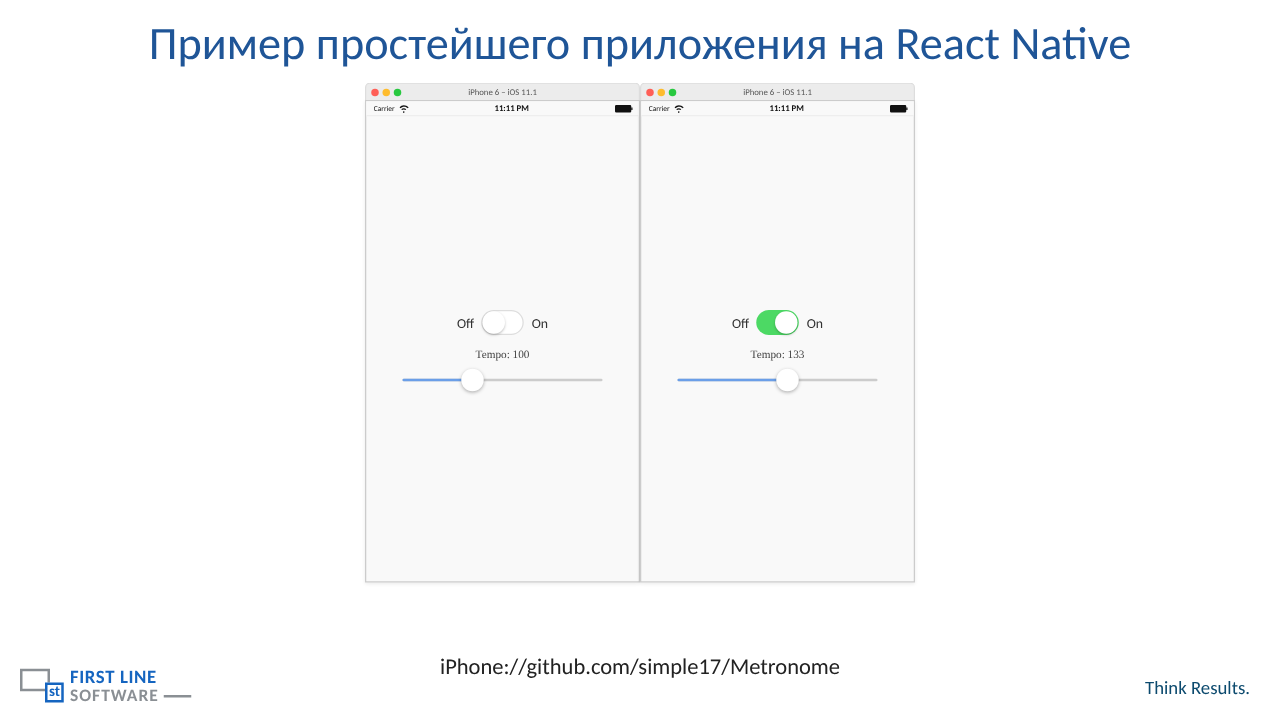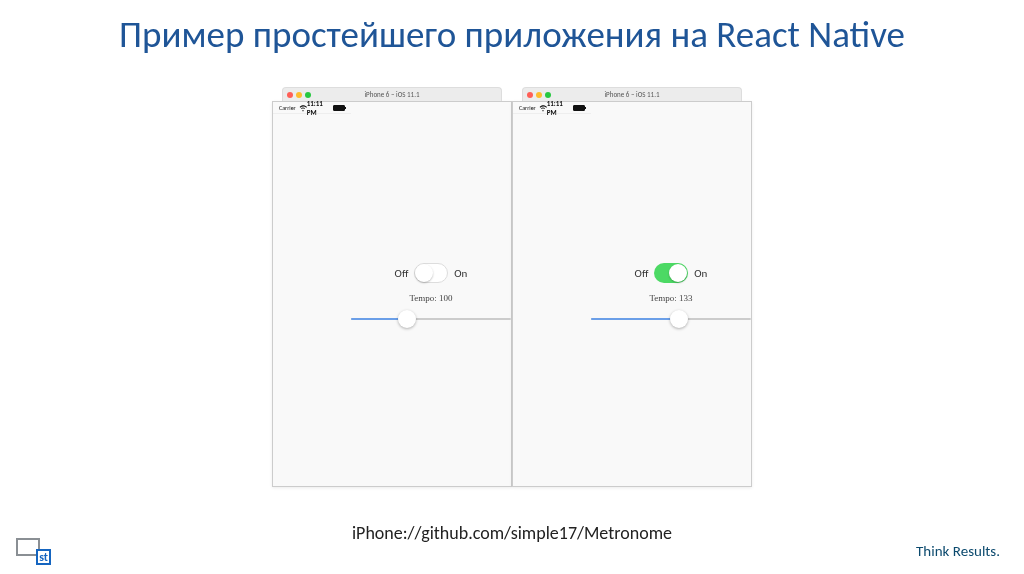"iPhone 6 – iOS 11.1" .sims { margin-top: 29px -> 8px }
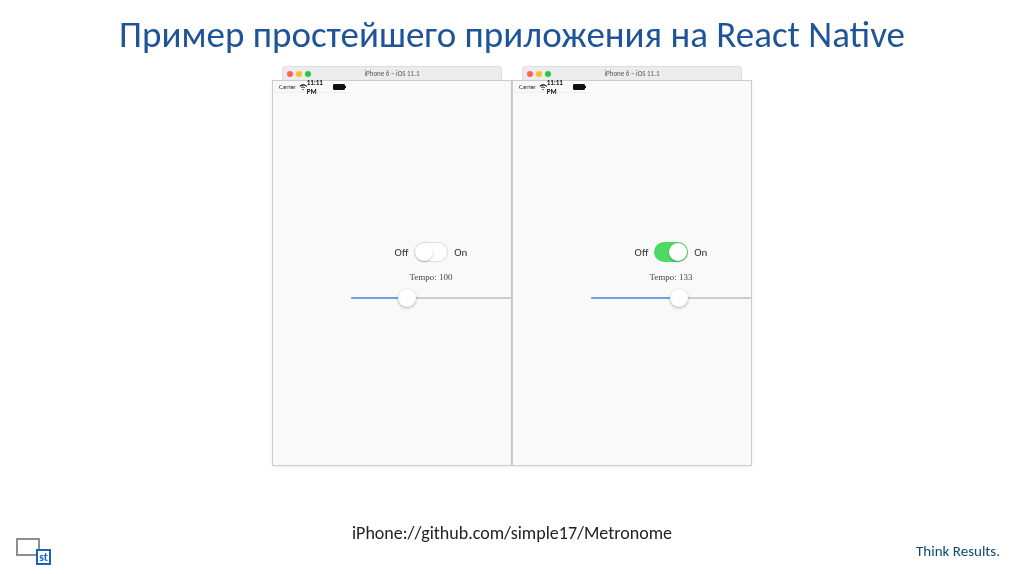"Carrier" .phone { flex-direction: none -> column; width: 240px -> 220px }
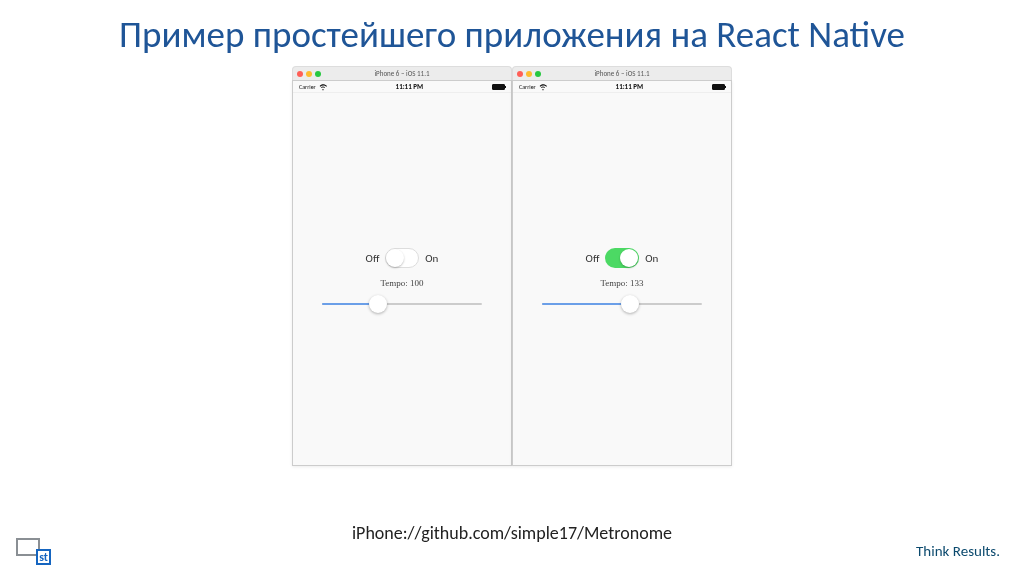"FIRST LINE" div.logo-text { html: none -> <div> <div>FIRST LINE</div> <div> <span>SOFTWARE</span><span></span> </div> </div> }
